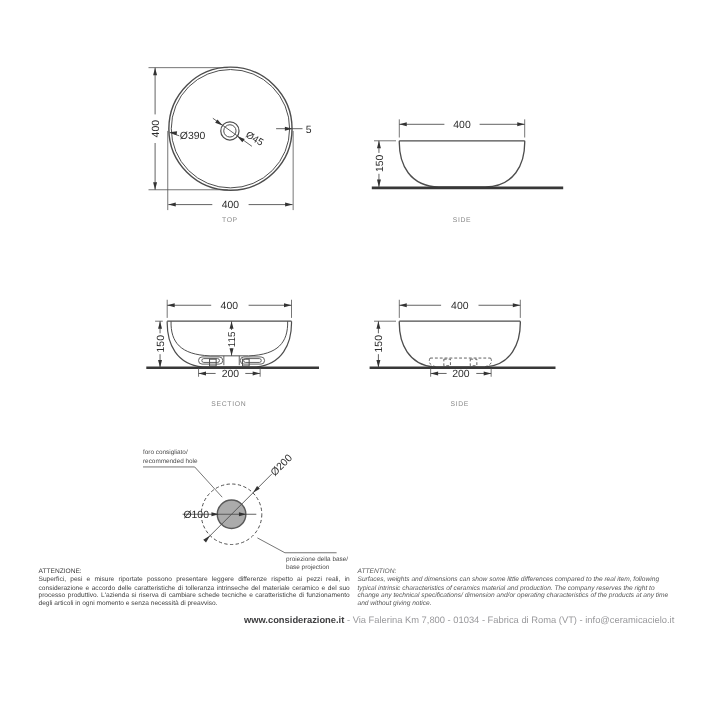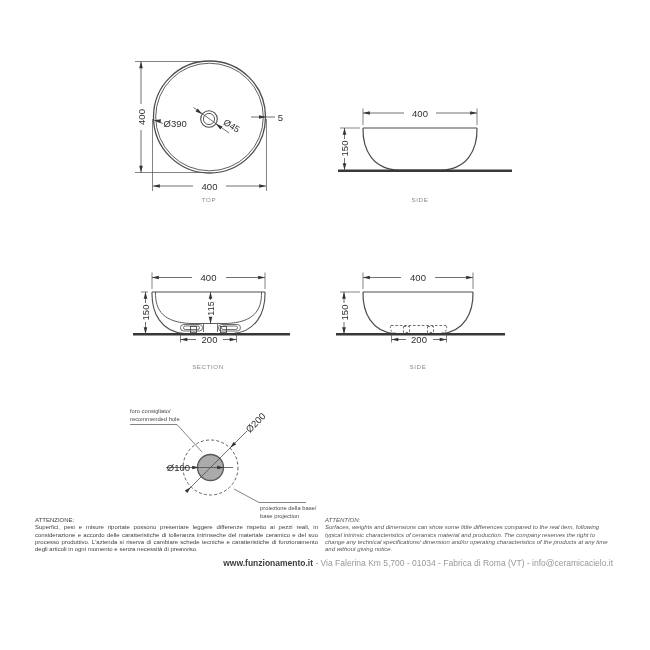"www.funzionamento.it" span.site { text: www.funzionamento.it -> www.considerazione.it }
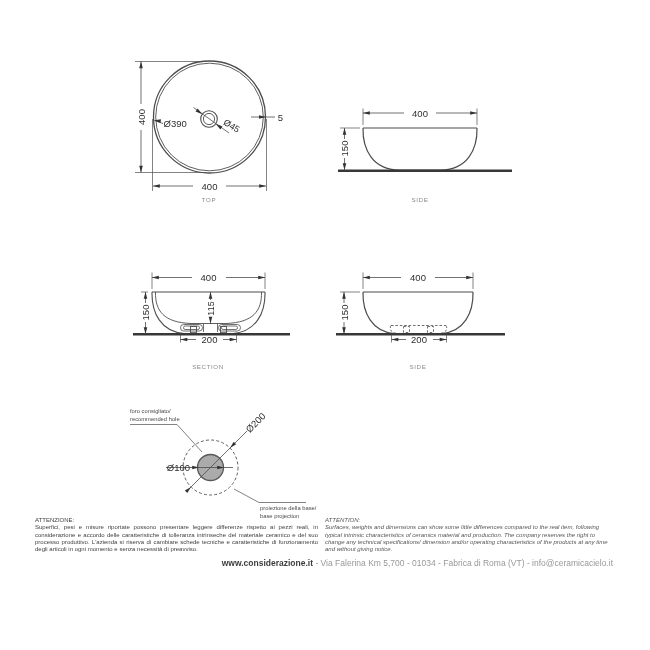"- Via Falerina Km 5,700" span { text: 5,700 -> 7,800 }
